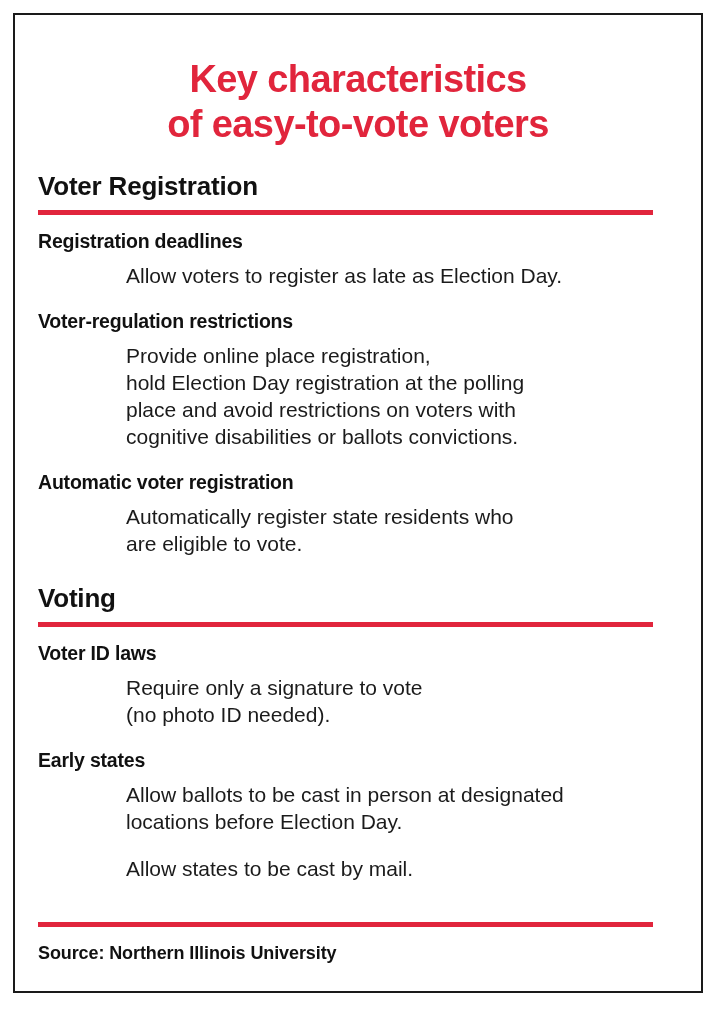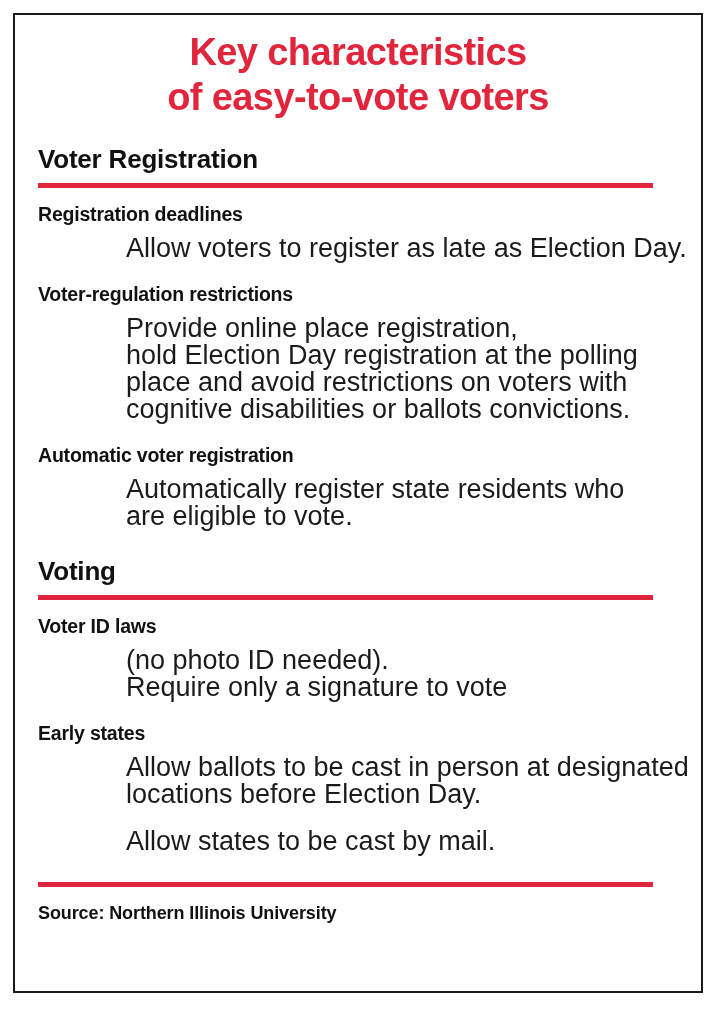"Key characteristics" .title { padding-top: 15px -> 42px }
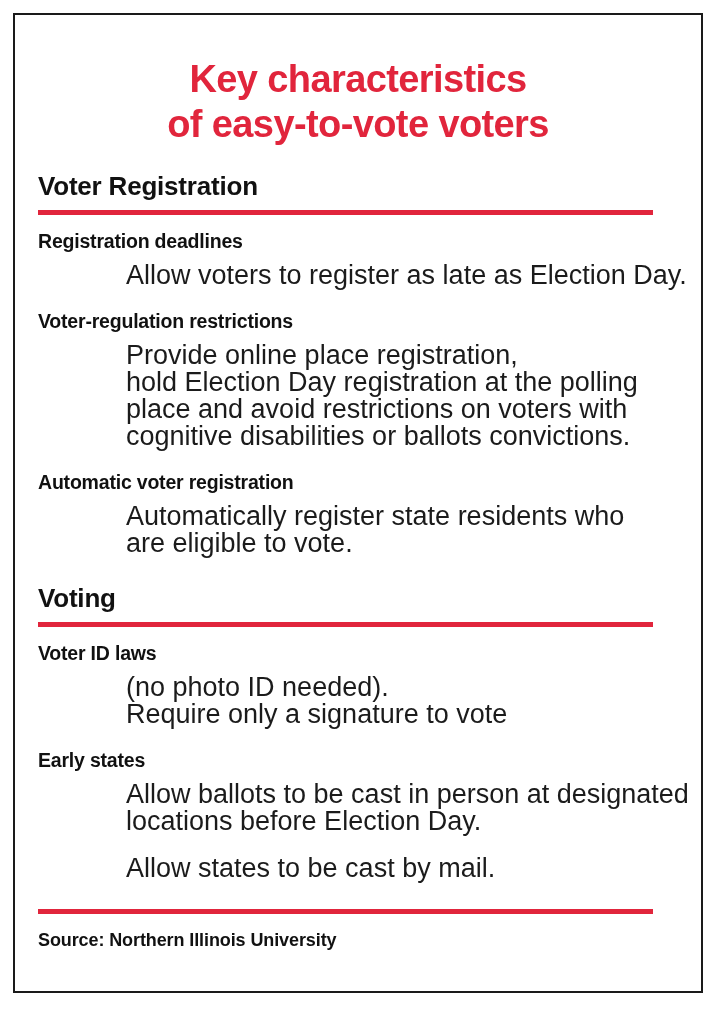"Allow voters to register as" .item-body { font-size: 27px -> 21px }
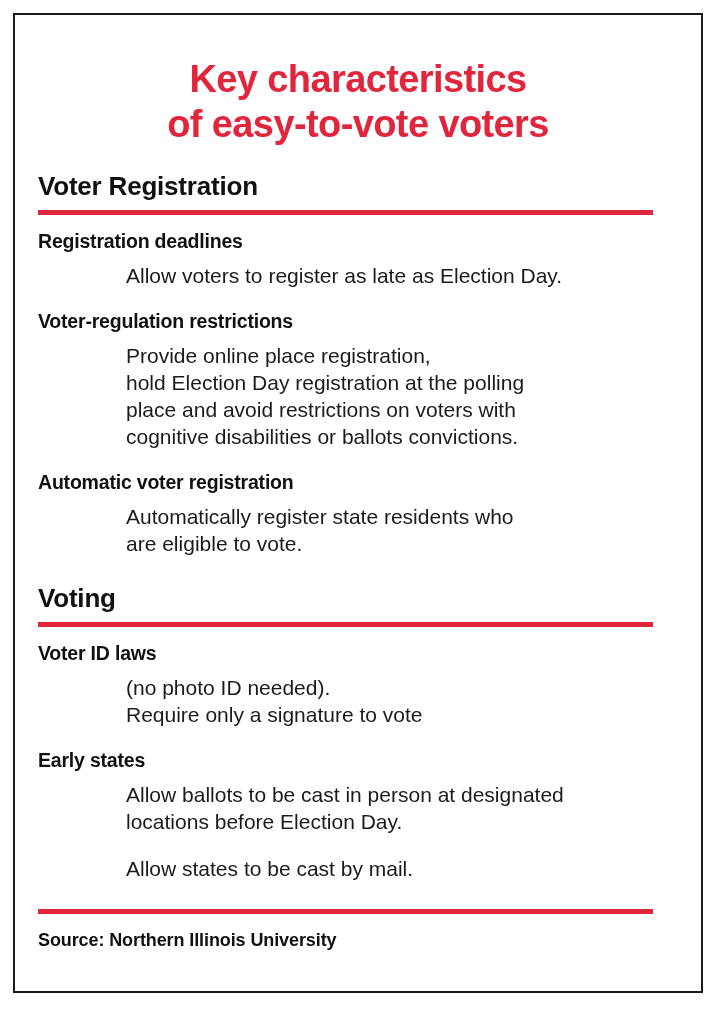"(no photo ID needed)." span.bline { order: before "Require only a signature to" -> after "Require only a signature to" }
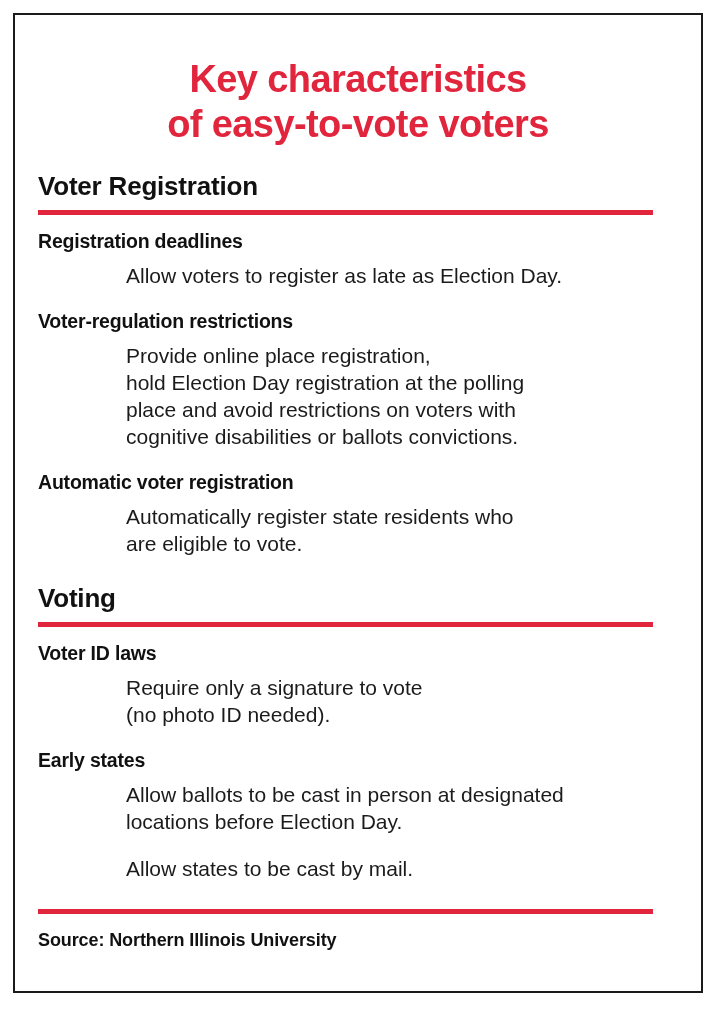"Source: Northern Illinois University" .source-wrap { margin-top: 27px -> 40px }
